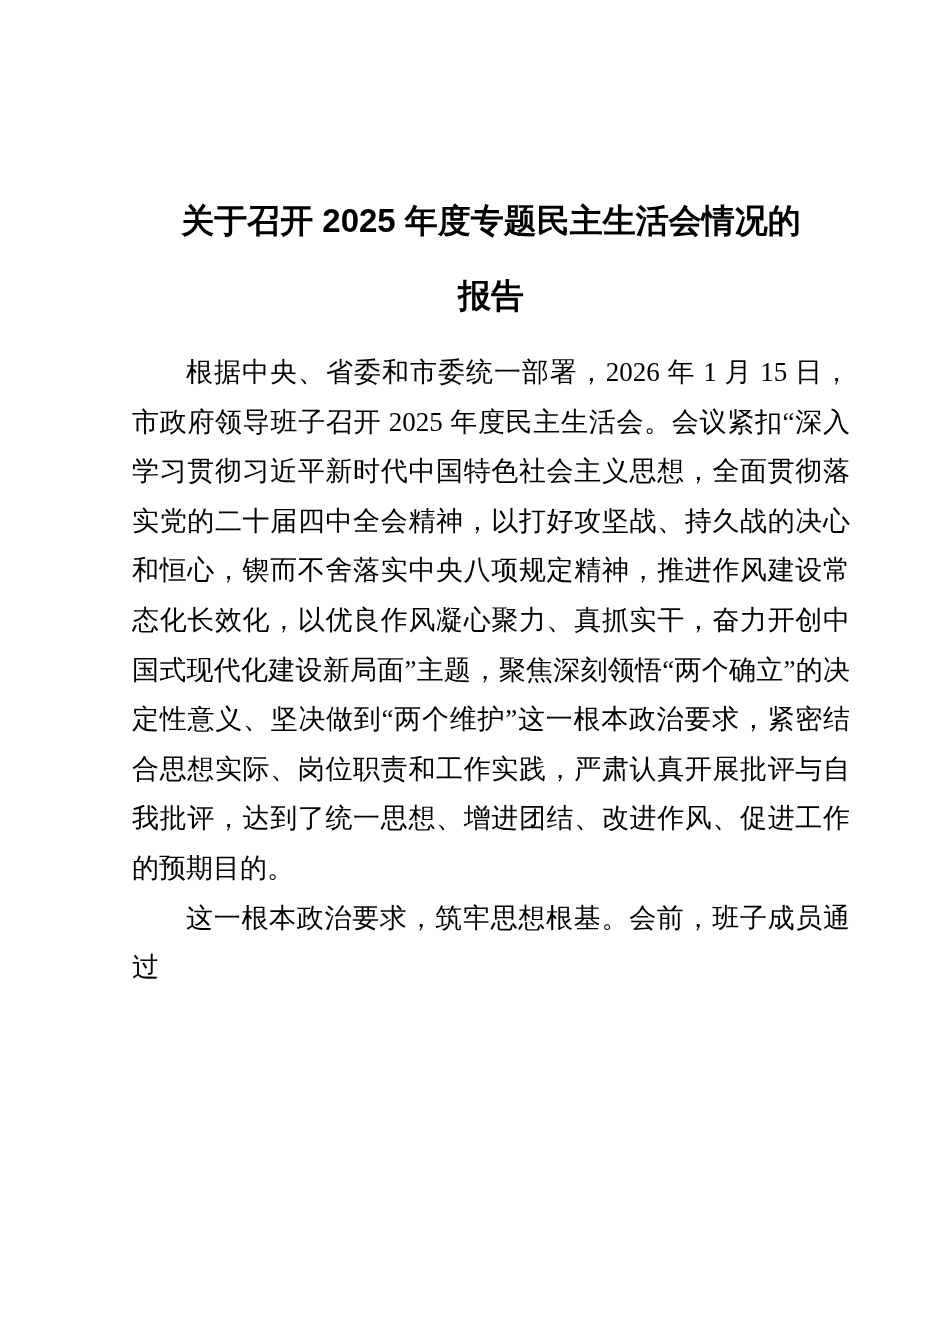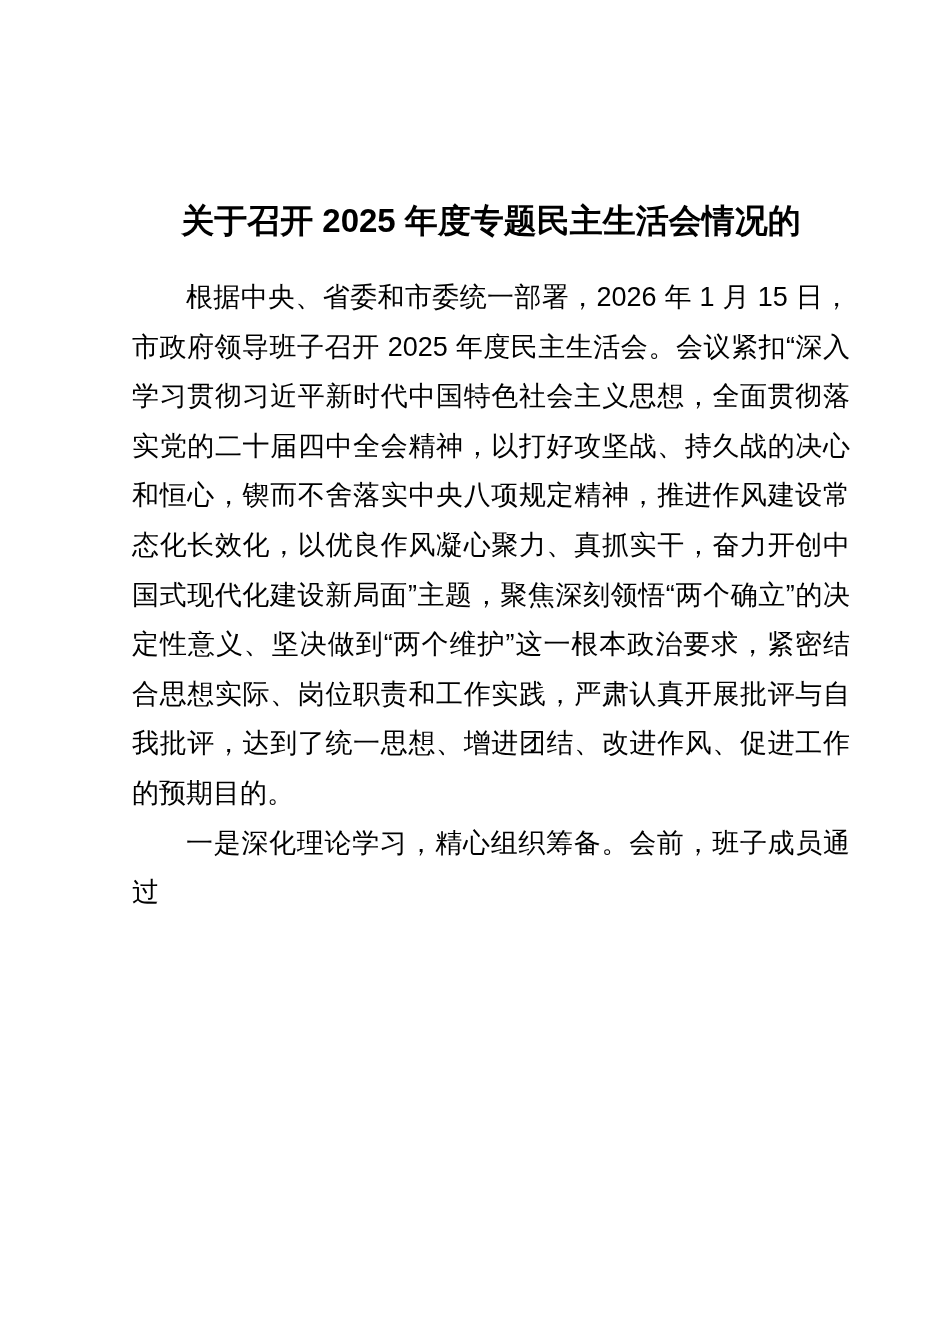"报告" span.title-line { html: none -> <span>报告</span> }
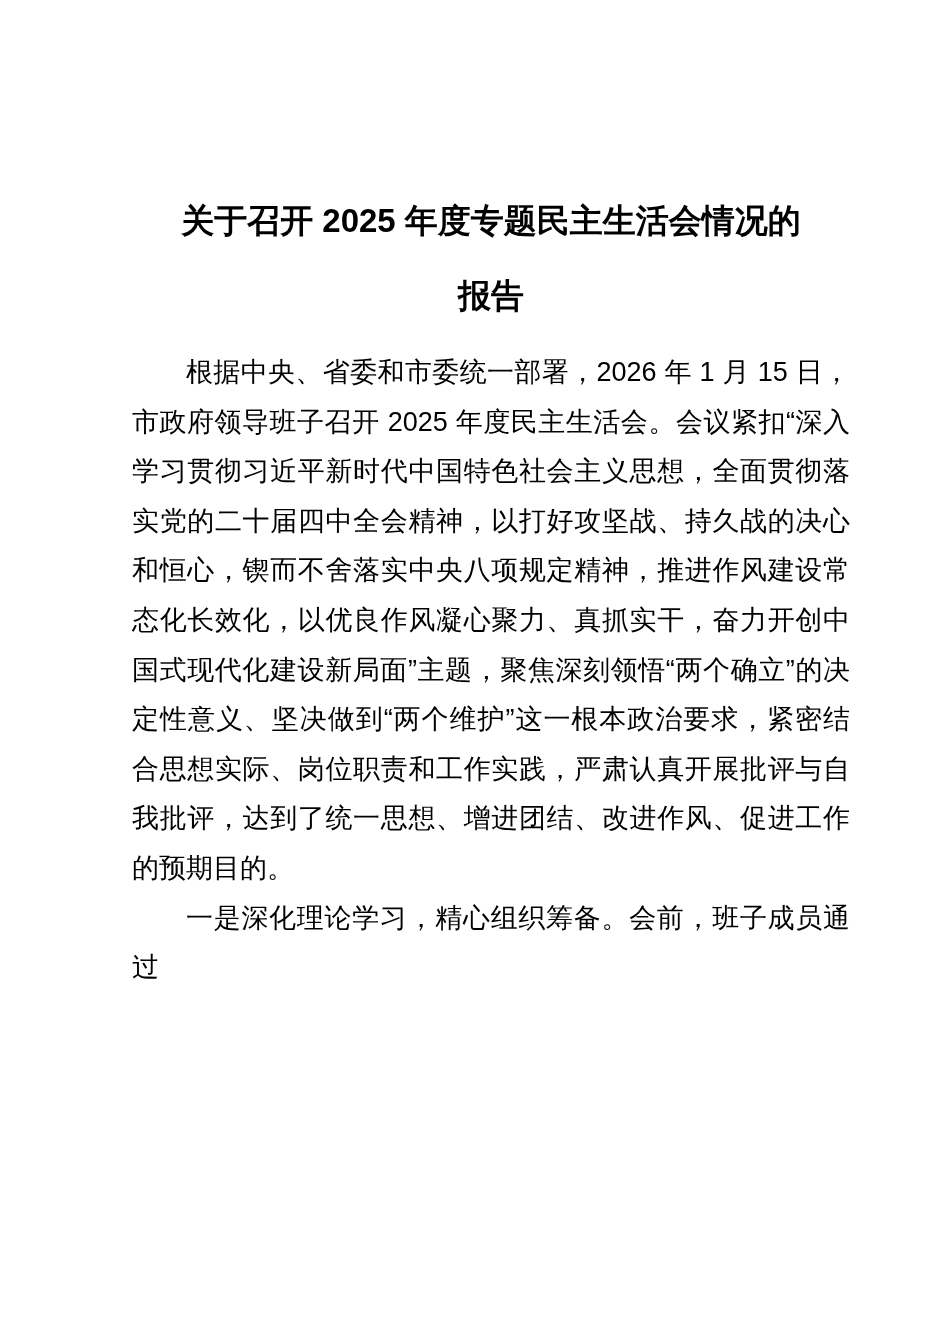"根据中央、省委和市委统一部署，2026 年 1 月 15" .para { font-family: none -> Liberation Serif, serif }
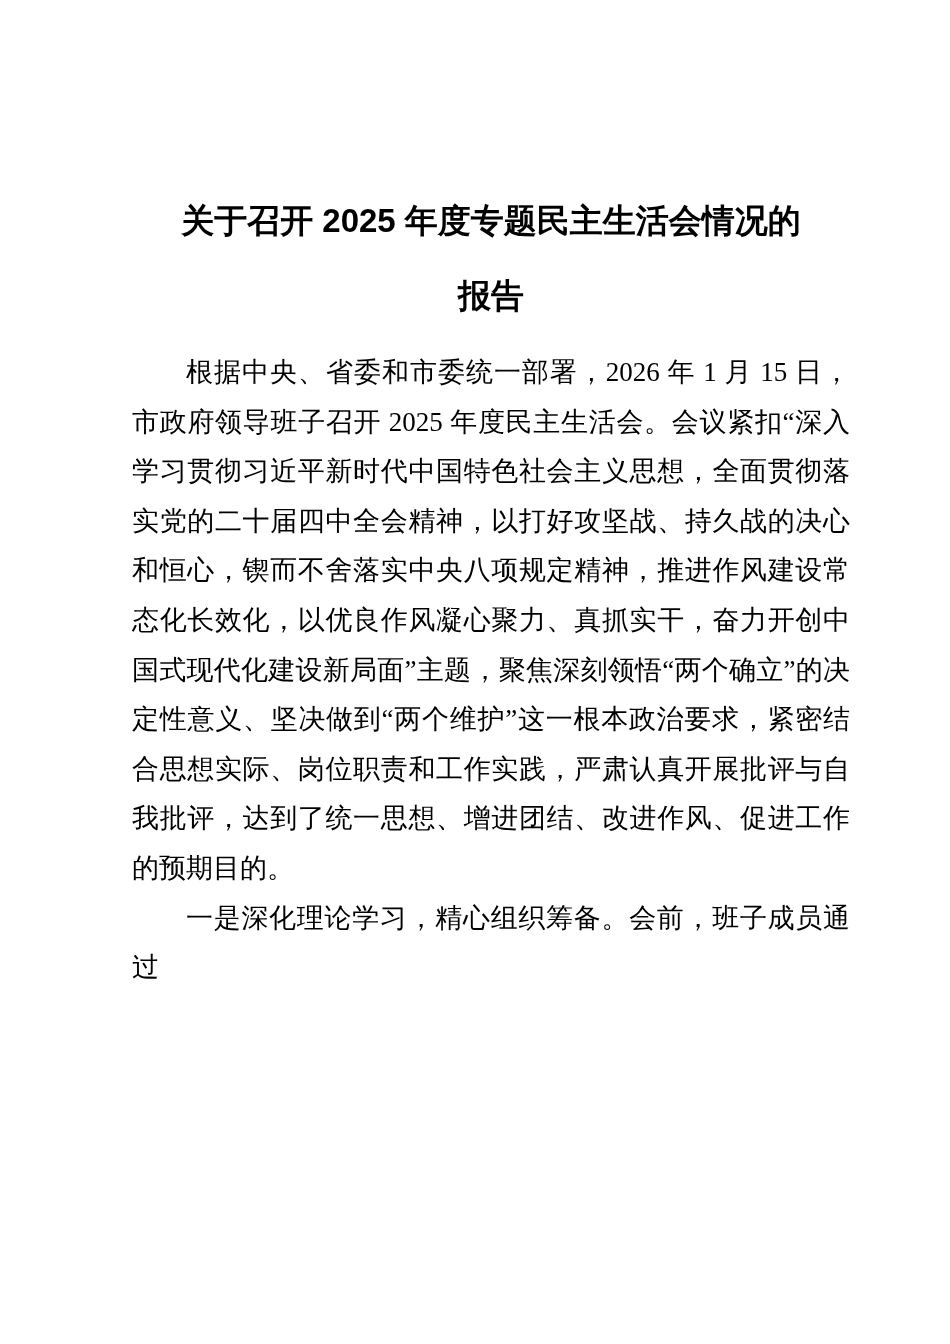"一是深化理论学习，精心组织筹备。会前，班子成员通过" p.para { text: 一是深化理论学习，精心组织筹备 -> 这一根本政治要求，筑牢思想根基 }
